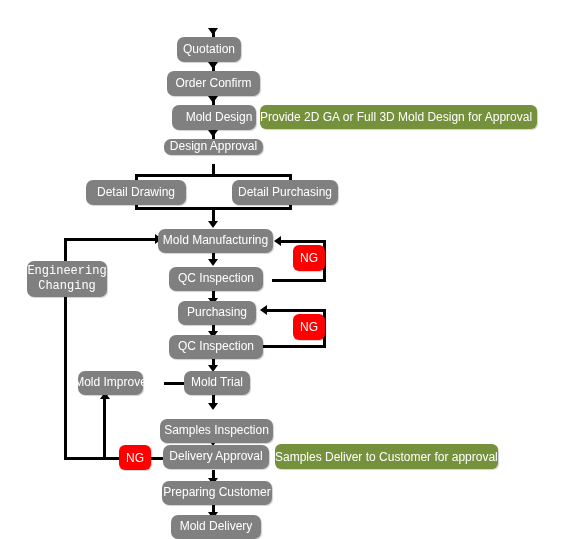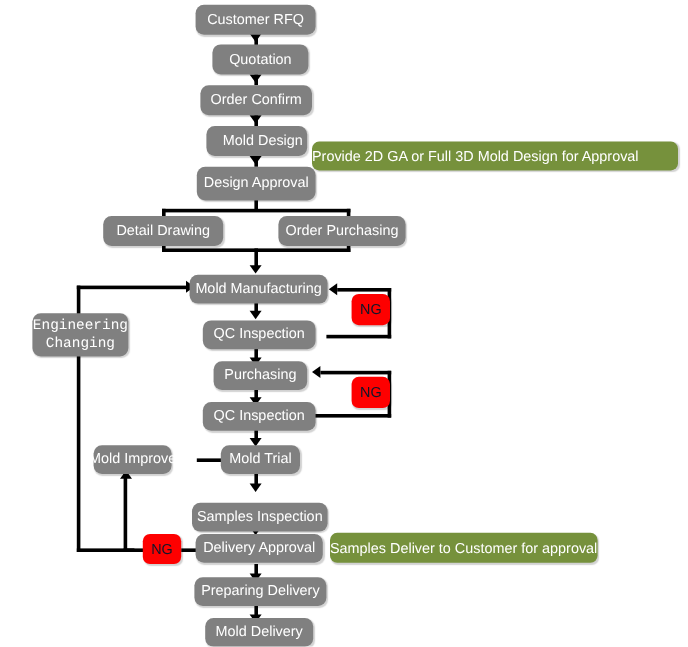"Customer RFQ" div.node { html: <div>Customer RFQ</div> -> none }
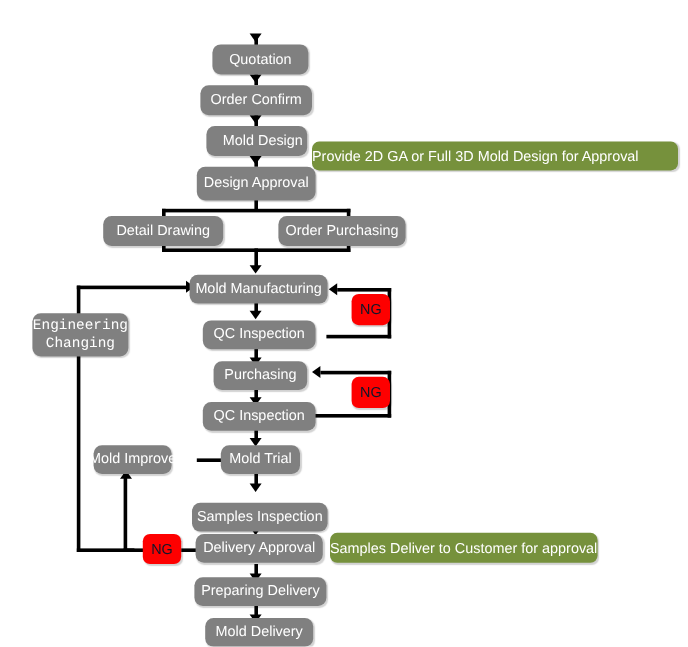"Quotation" div.node { width: 80px -> 64px }
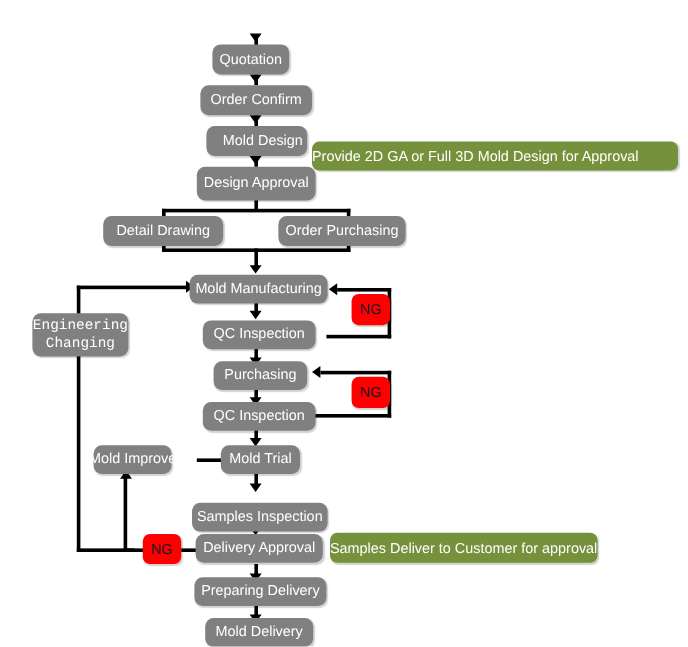"Provide 2D GA or Full" div.note { top: 118px -> 105px; width: 305px -> 277px }
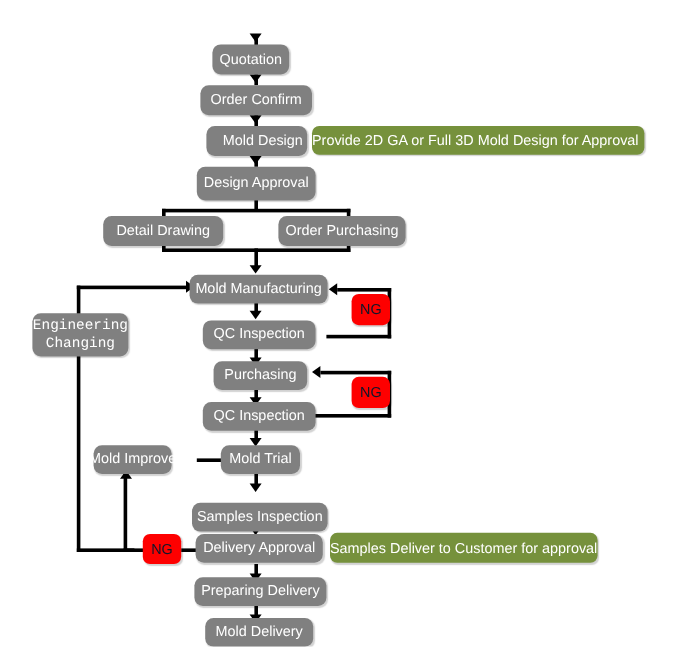"Design Approval" div.node { height: 28px -> 16px }
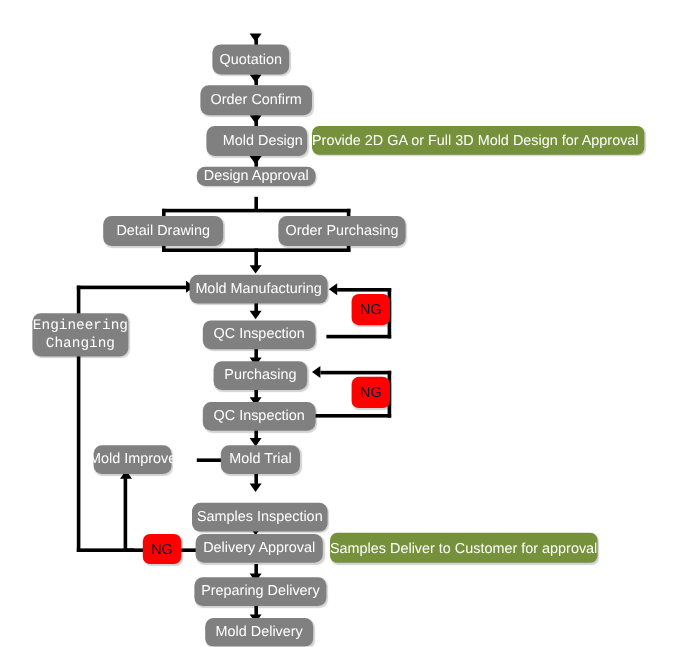"Order Purchasing" div.node { text: Order -> Detail }
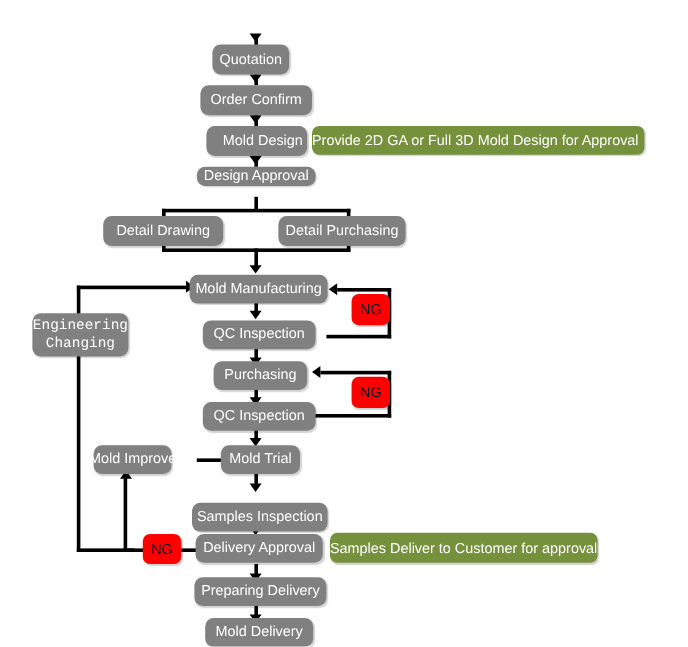"NG" .ng { color: #0f172a -> #ffffff }
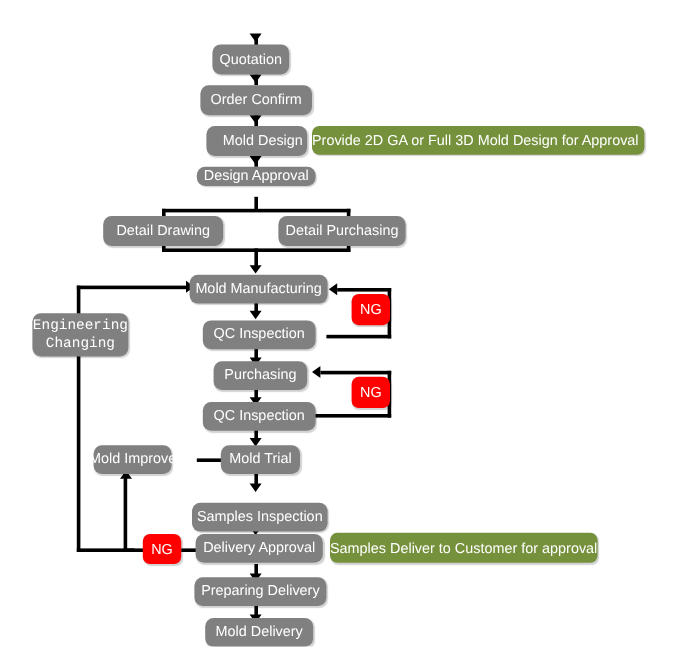"Preparing Delivery" div.node { text: Delivery -> Customer }
